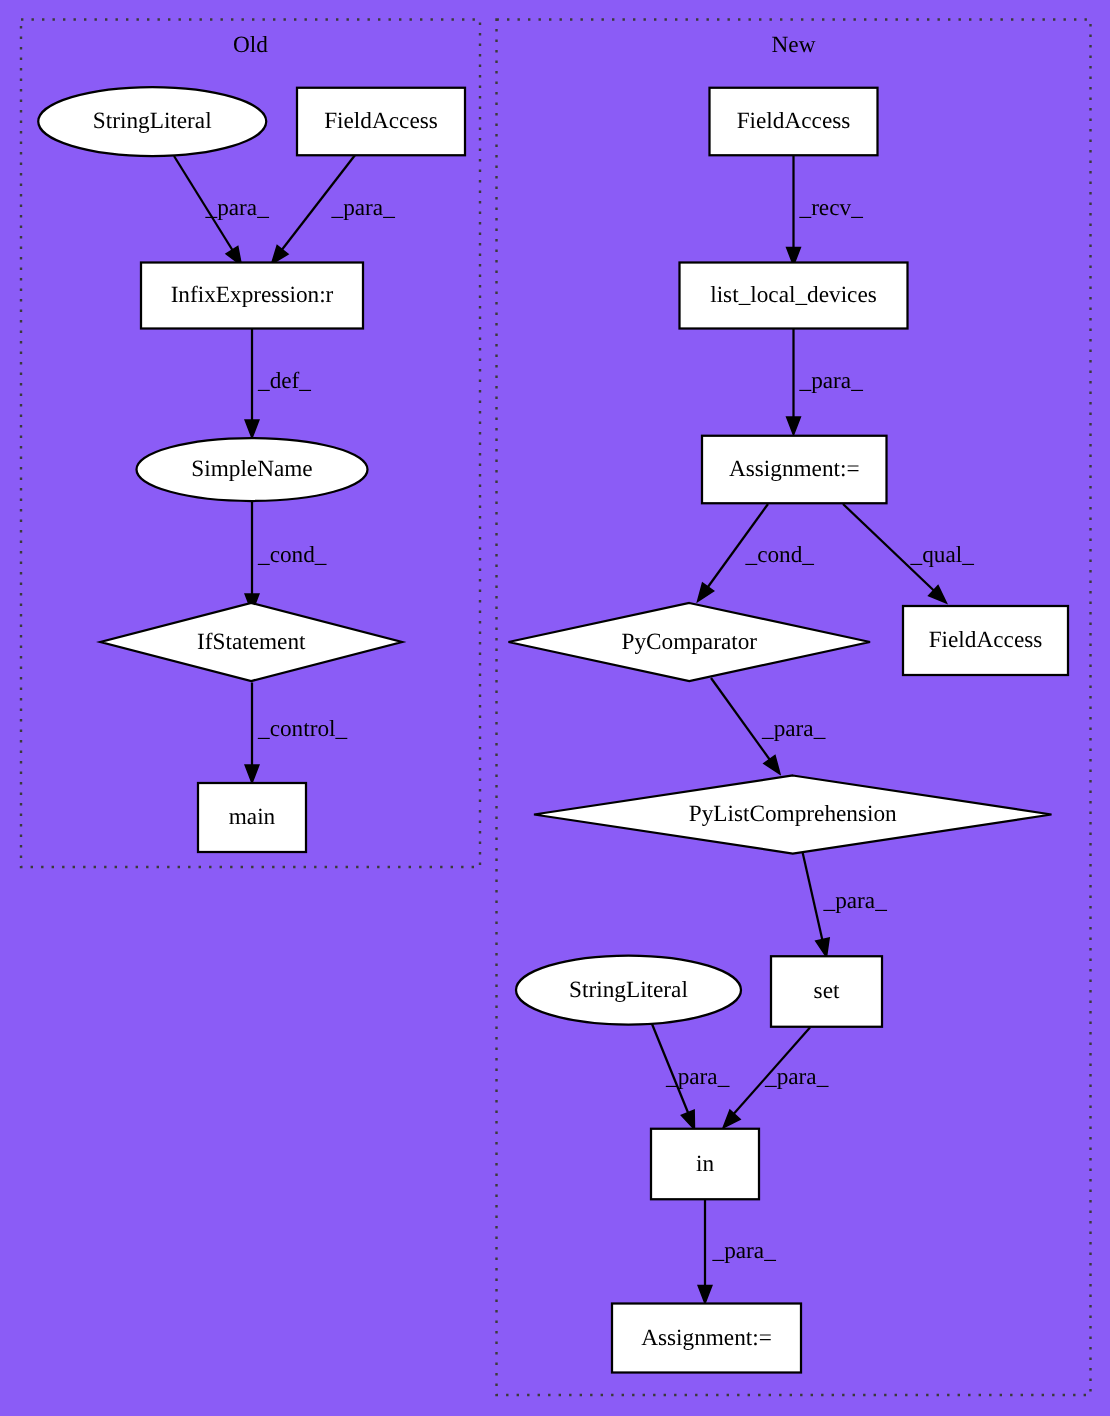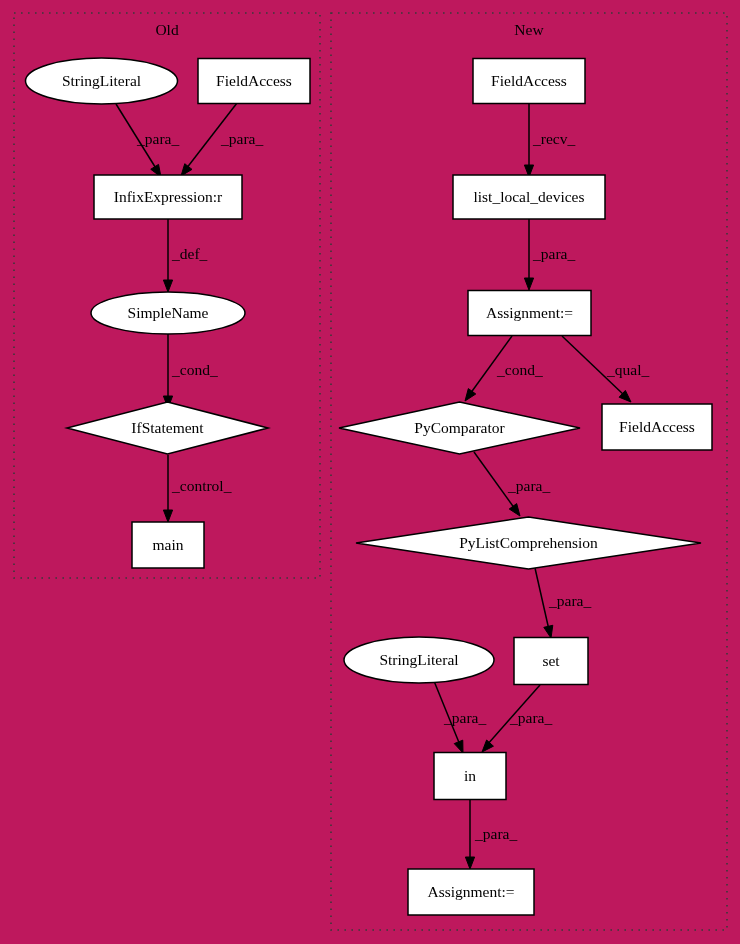"Old" #canvas { background: #be185d -> #8b5cf6 }
